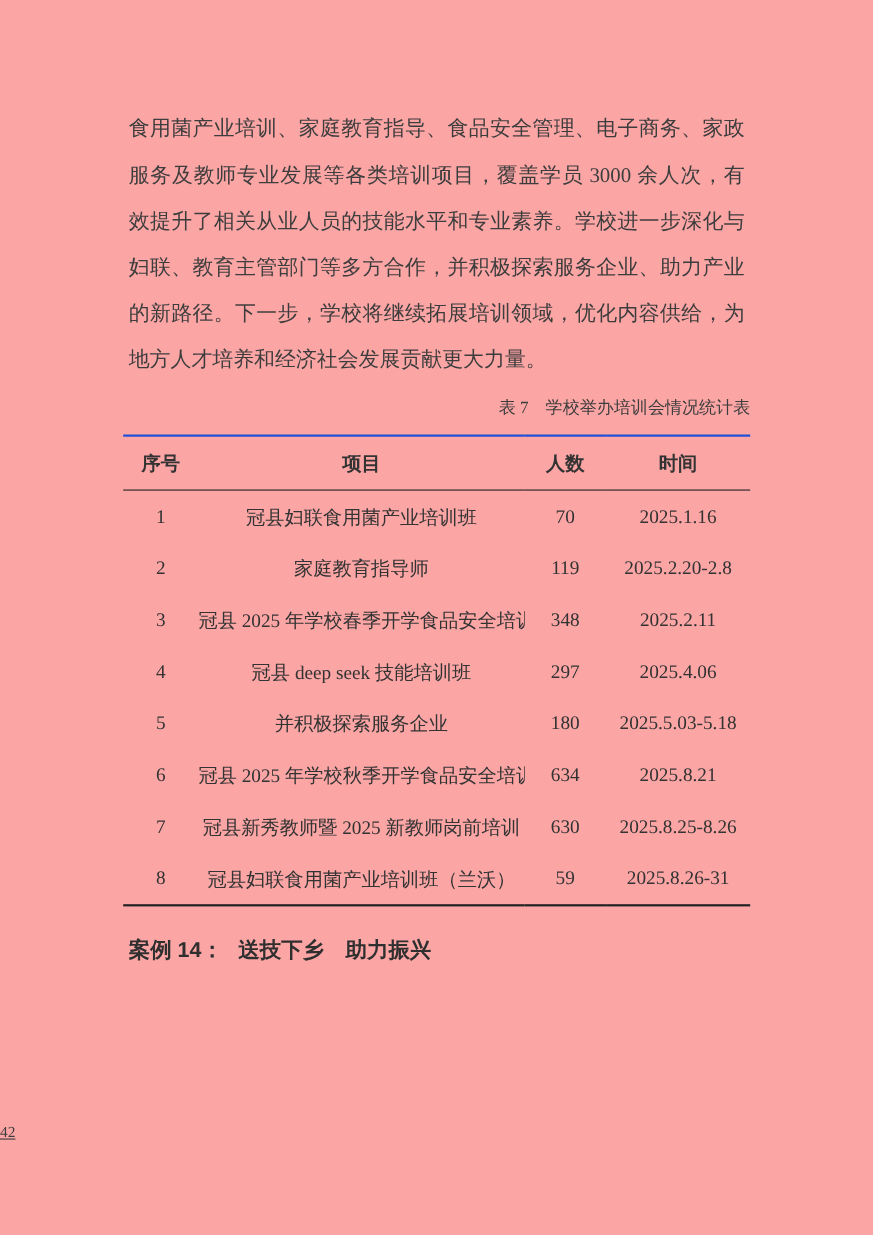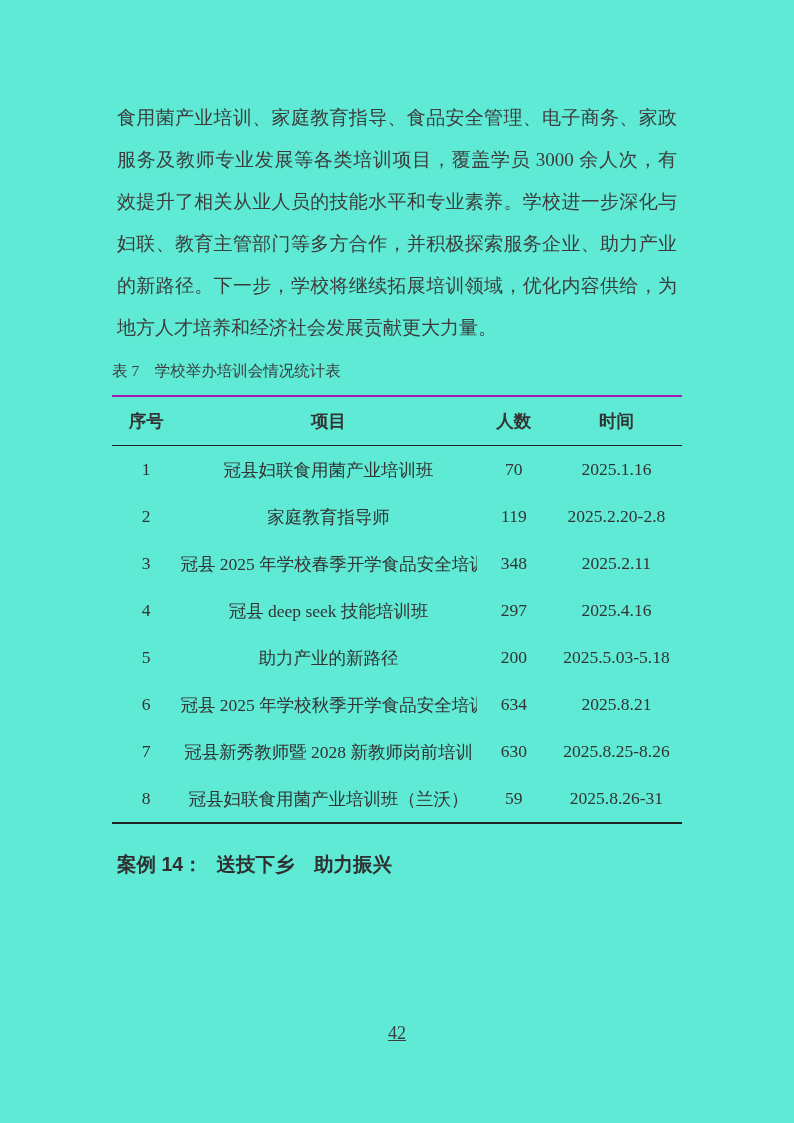"食用菌产业培训、家庭教育指导、食品安全管理、电子商务、家政服务及教师专业发展等各" .page { background: #5eead4 -> #fca5a5 }
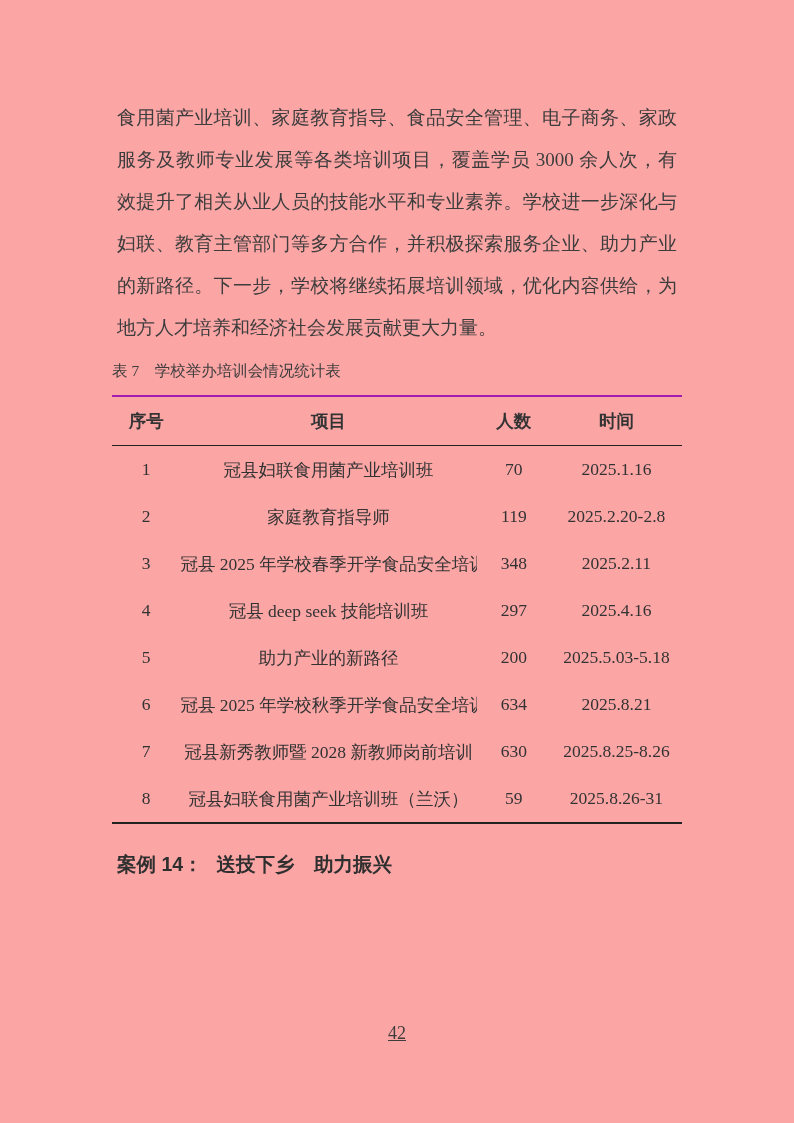"表 7 学校举办培训会情况统计表" .table-caption { text-align: left -> right }
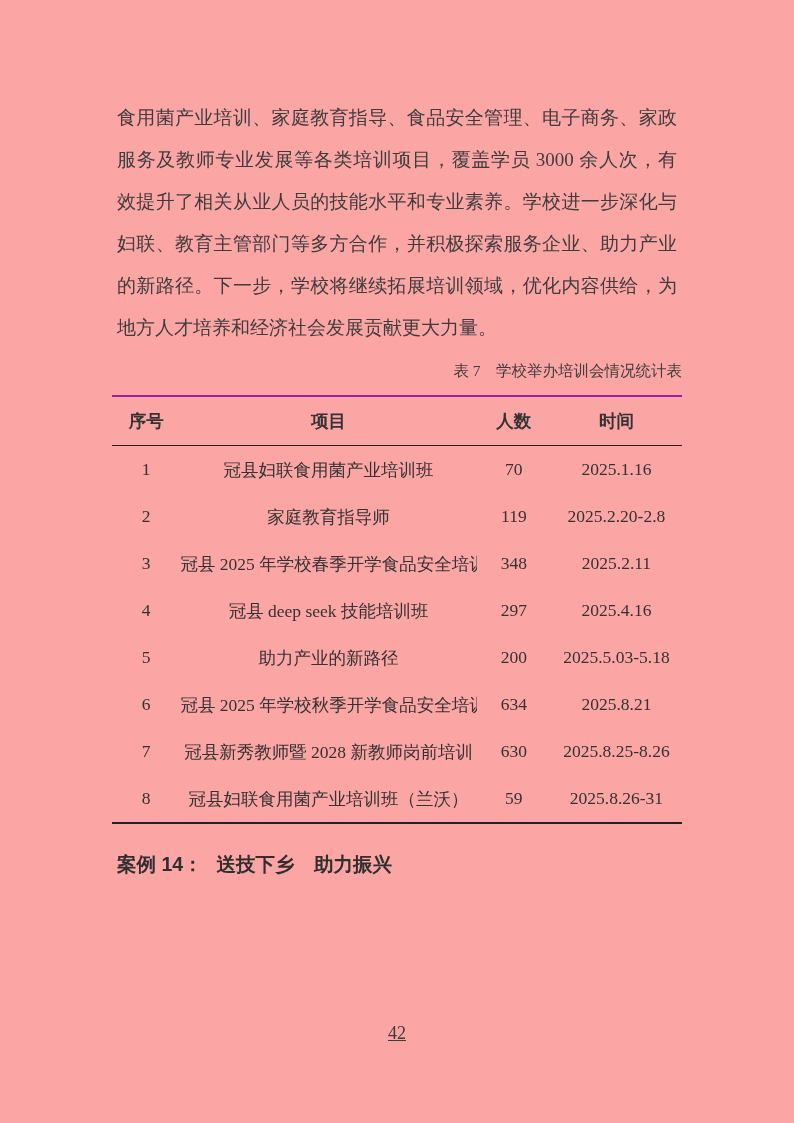"序号" .stats-table { border-top: 2px solid #a21caf -> 2px solid #1d4ed8 }
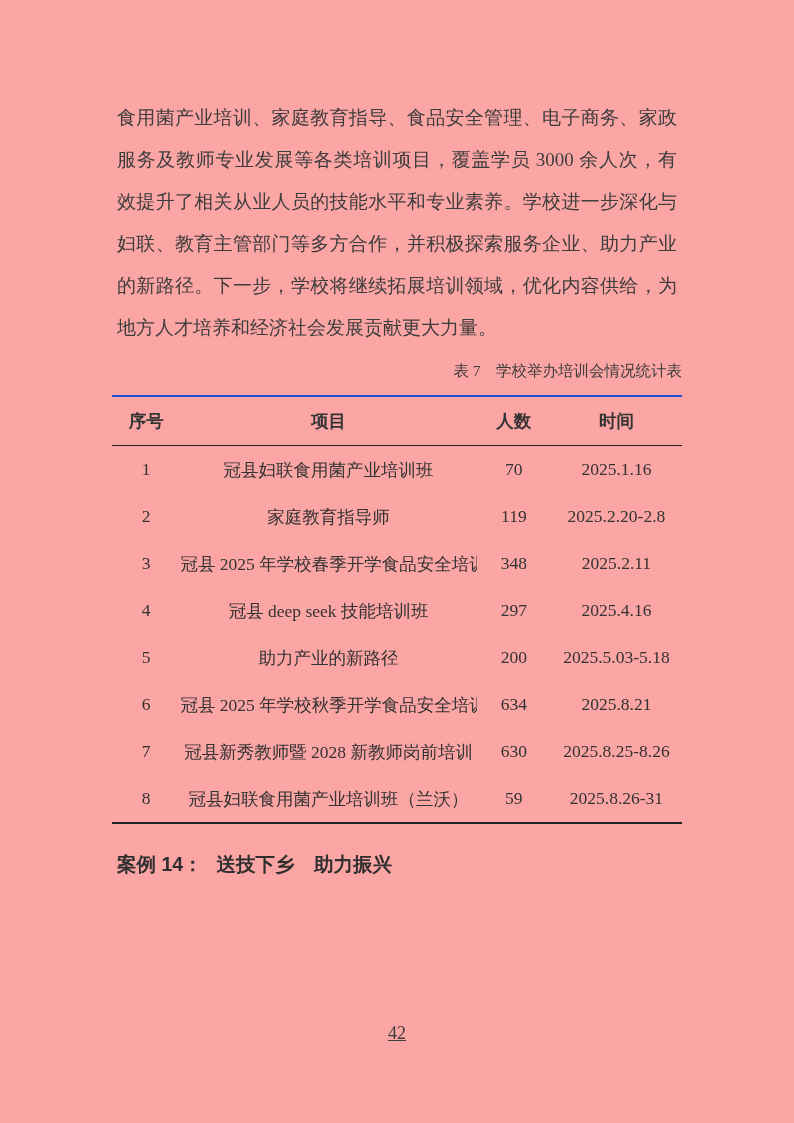"2025.4.16" td { text: 2025.4.16 -> 2025.4.06 }
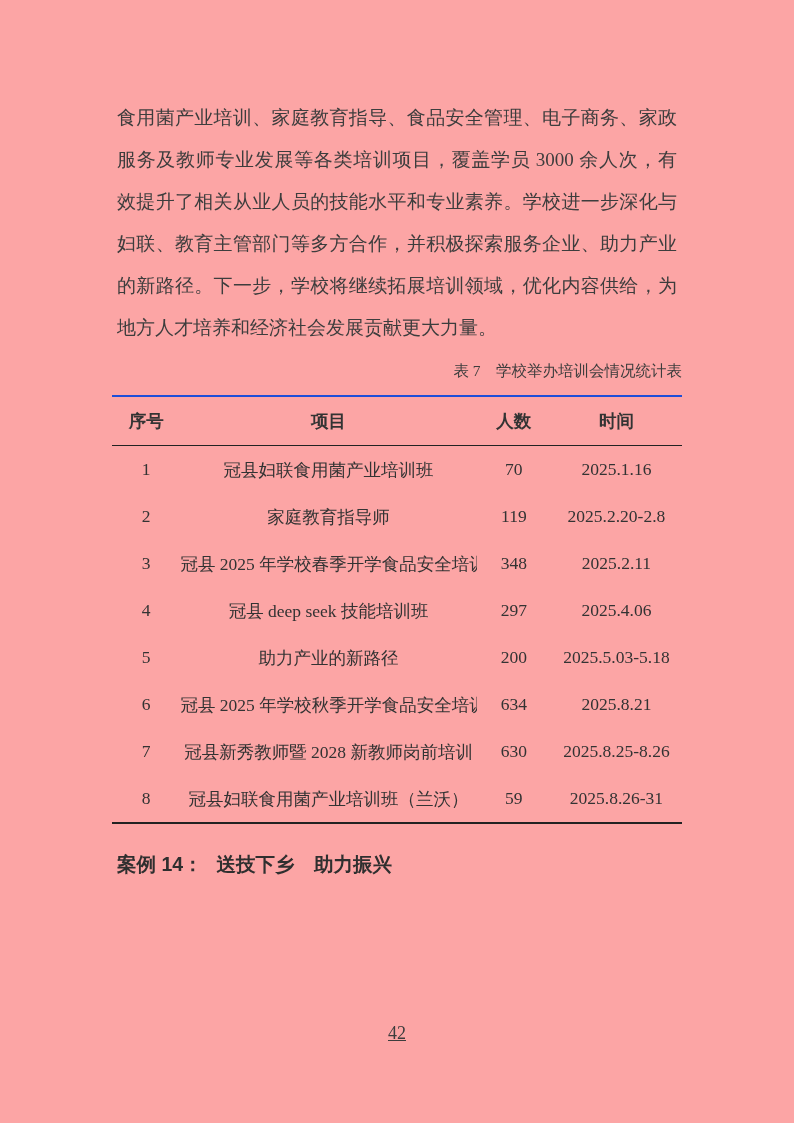"助力产业的新路径" td { text: 助力产业的新路径 -> 并积极探索服务企业 }
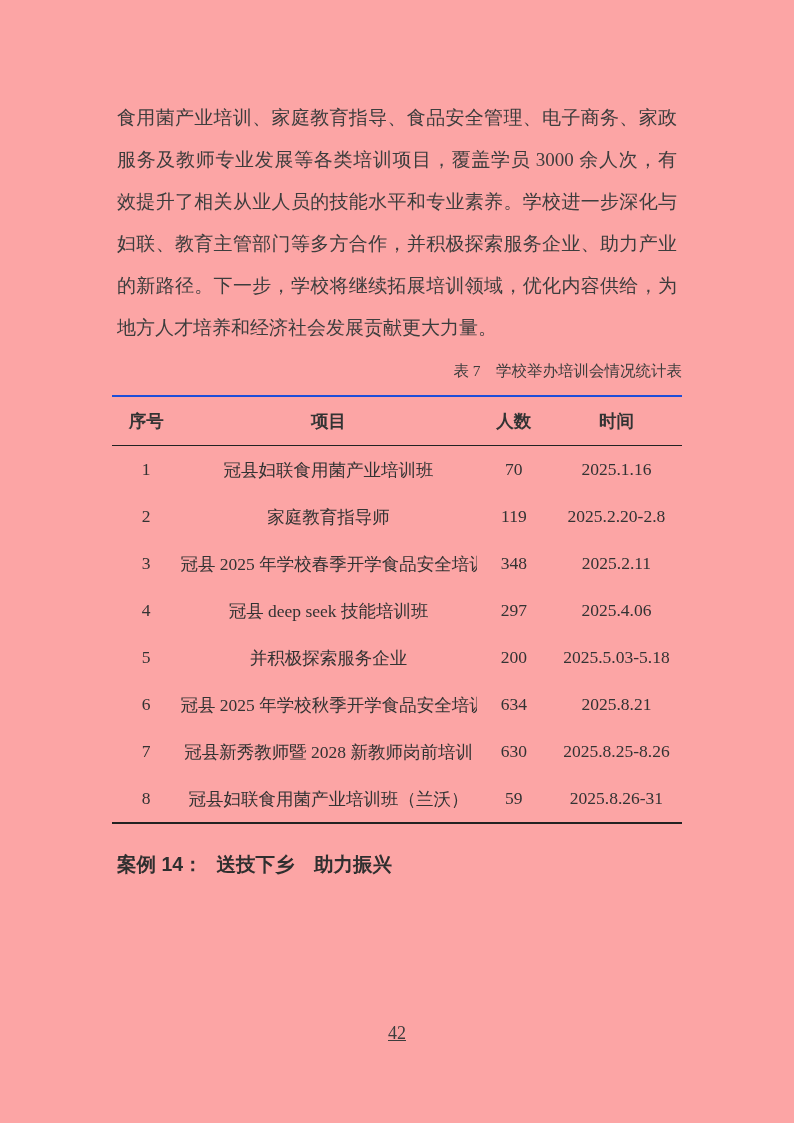"200" td { text: 200 -> 180 }
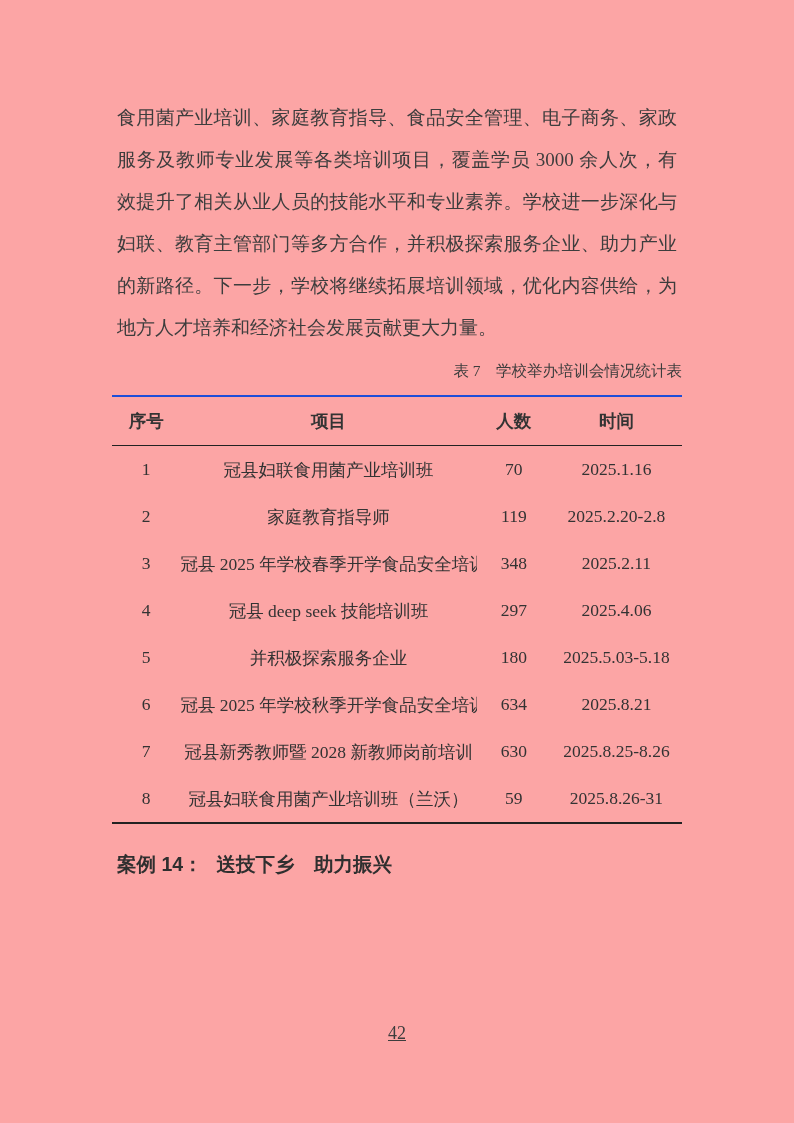"冠县新秀教师暨 2028 新教师岗前培训" td { text: 2028 -> 2025 }
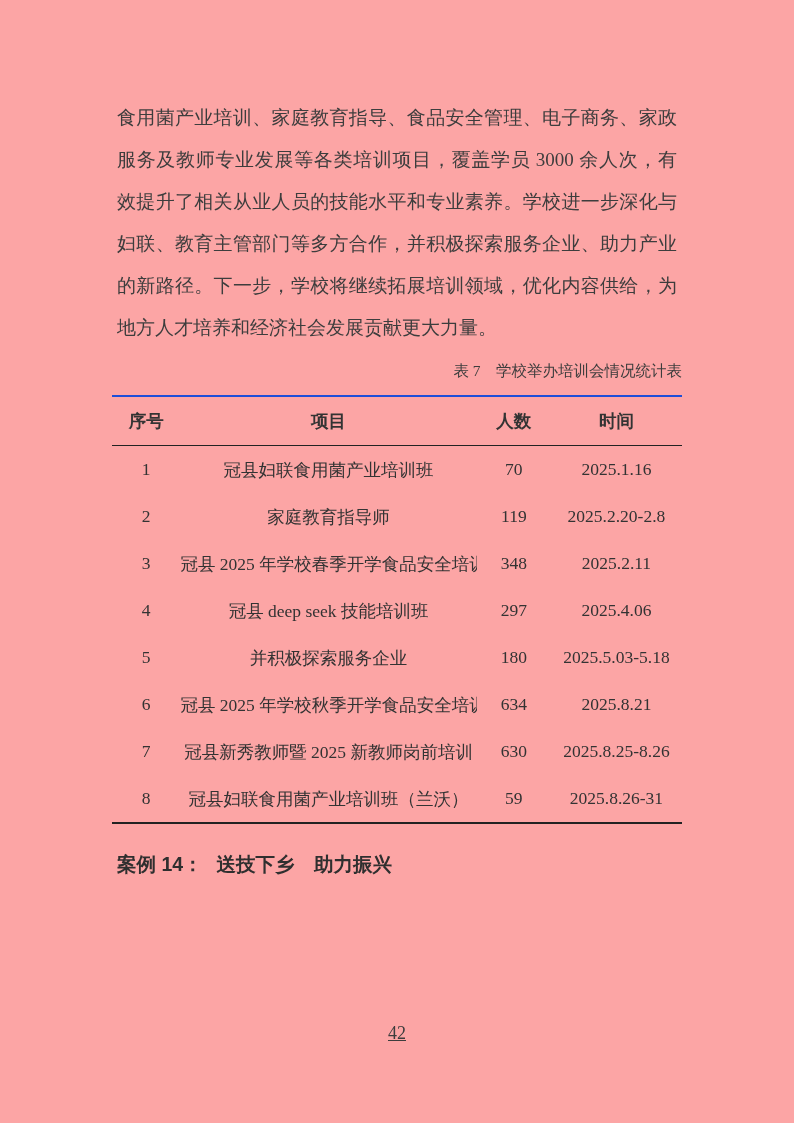"42" .page-number { font-size: 18px -> 14px; text-align: center -> none }
